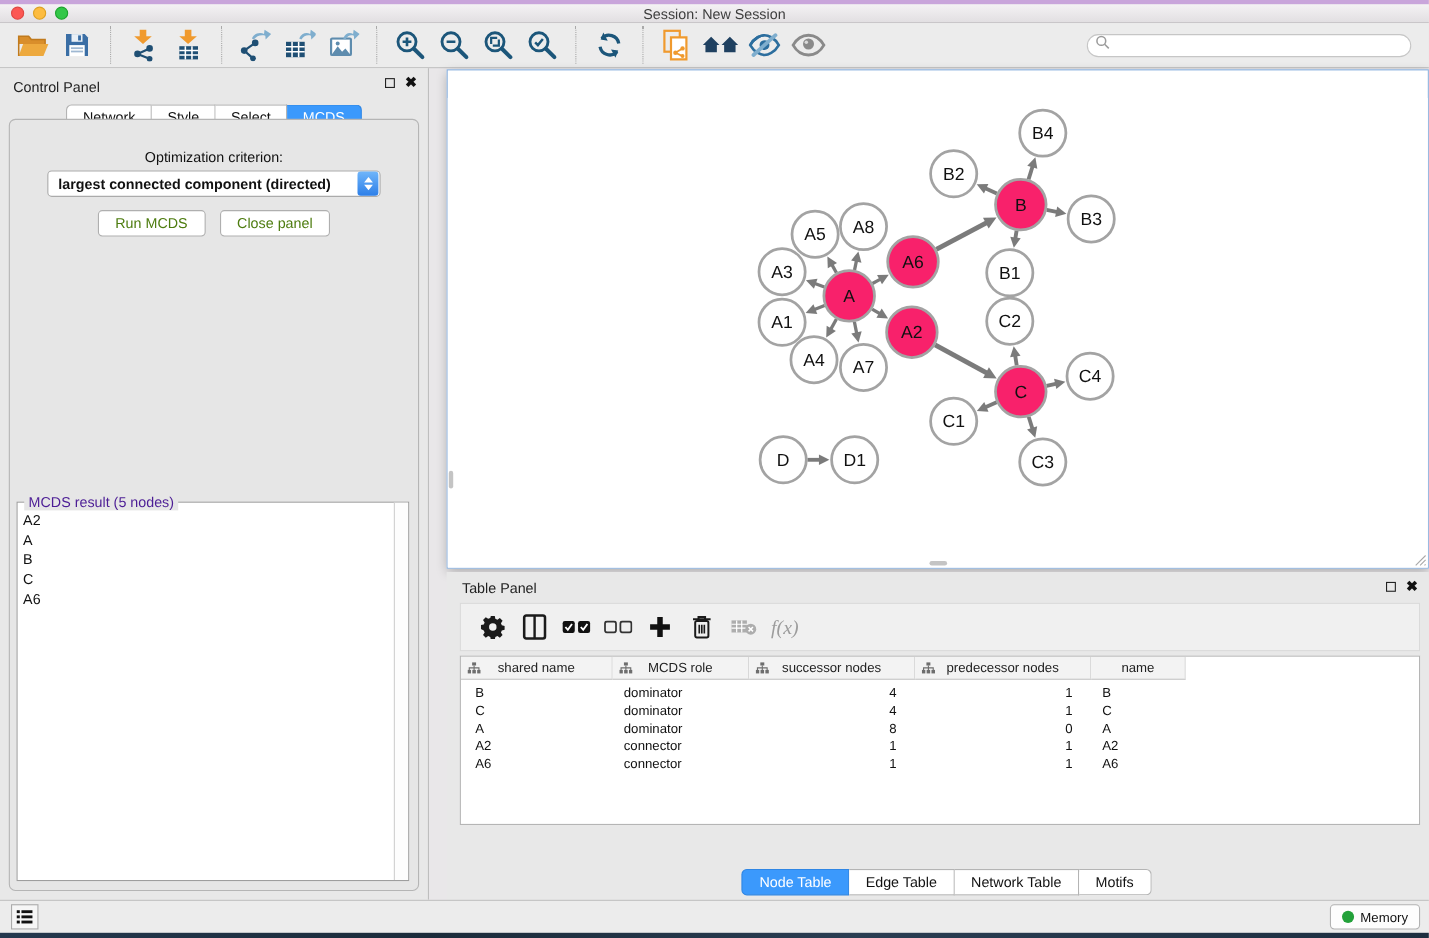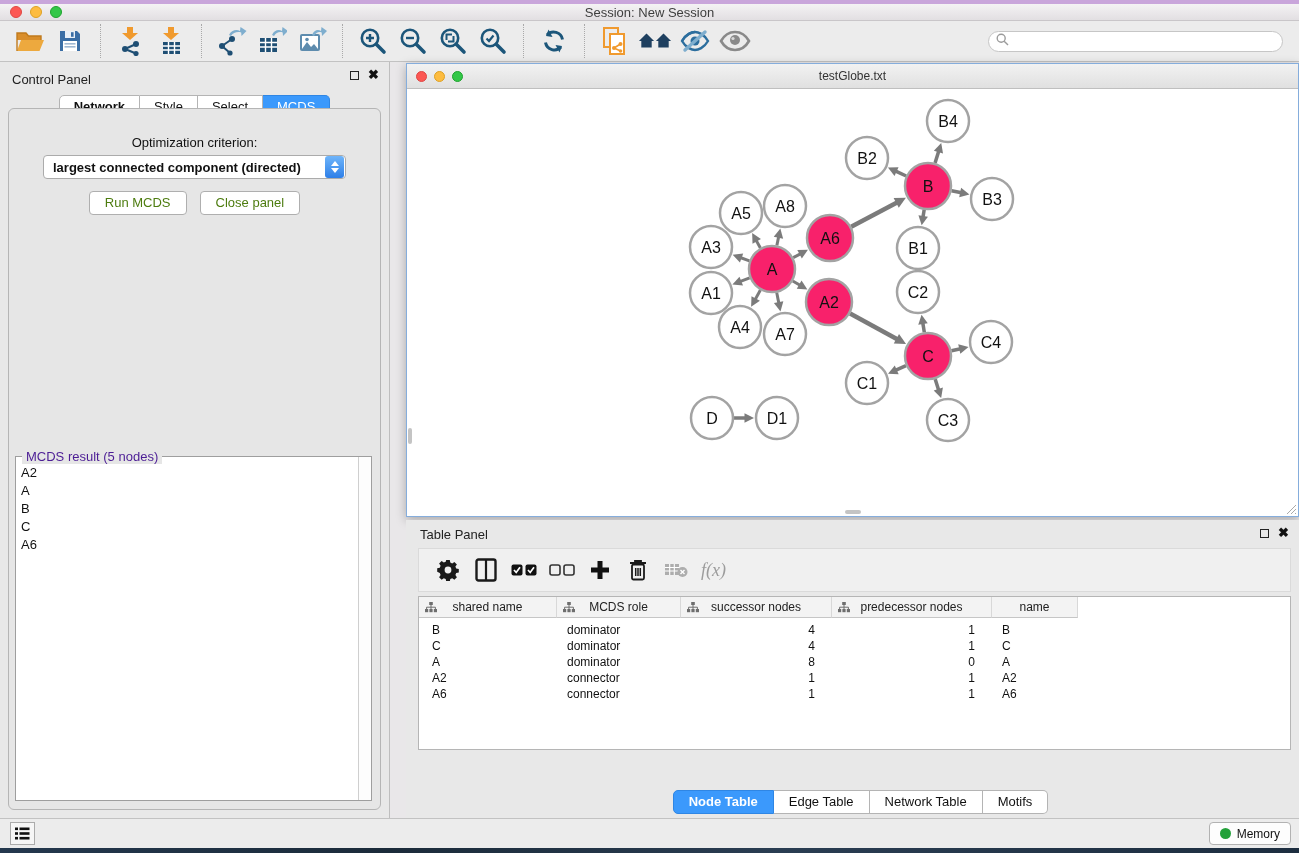"testGlobe.txt" div.net-titlebar { html: <div> <div> <span></span> <span></span> <span></span> </div> <div>testGlobe.txt</div> </div> -> none }
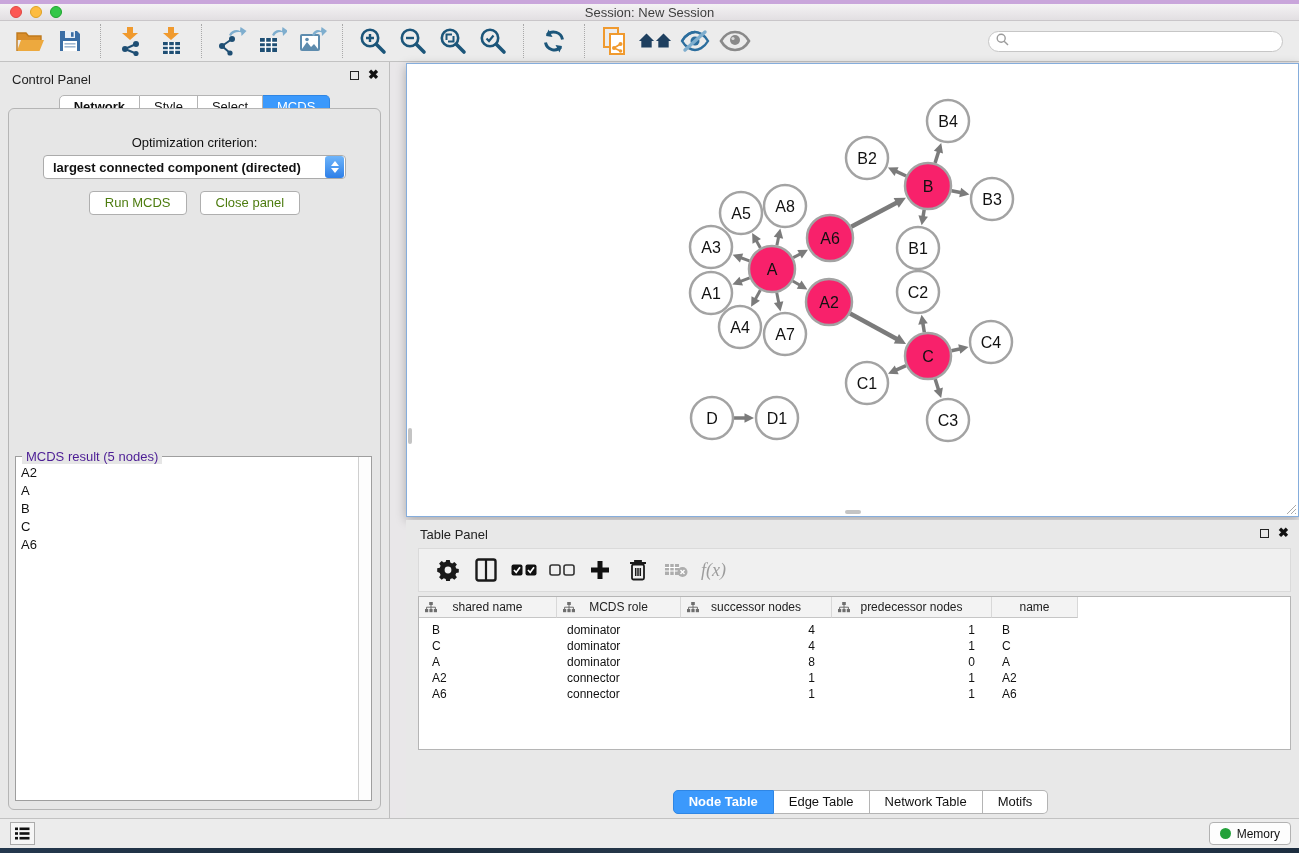"Network" .seg-tab:first-child { font-weight: bold -> none }
